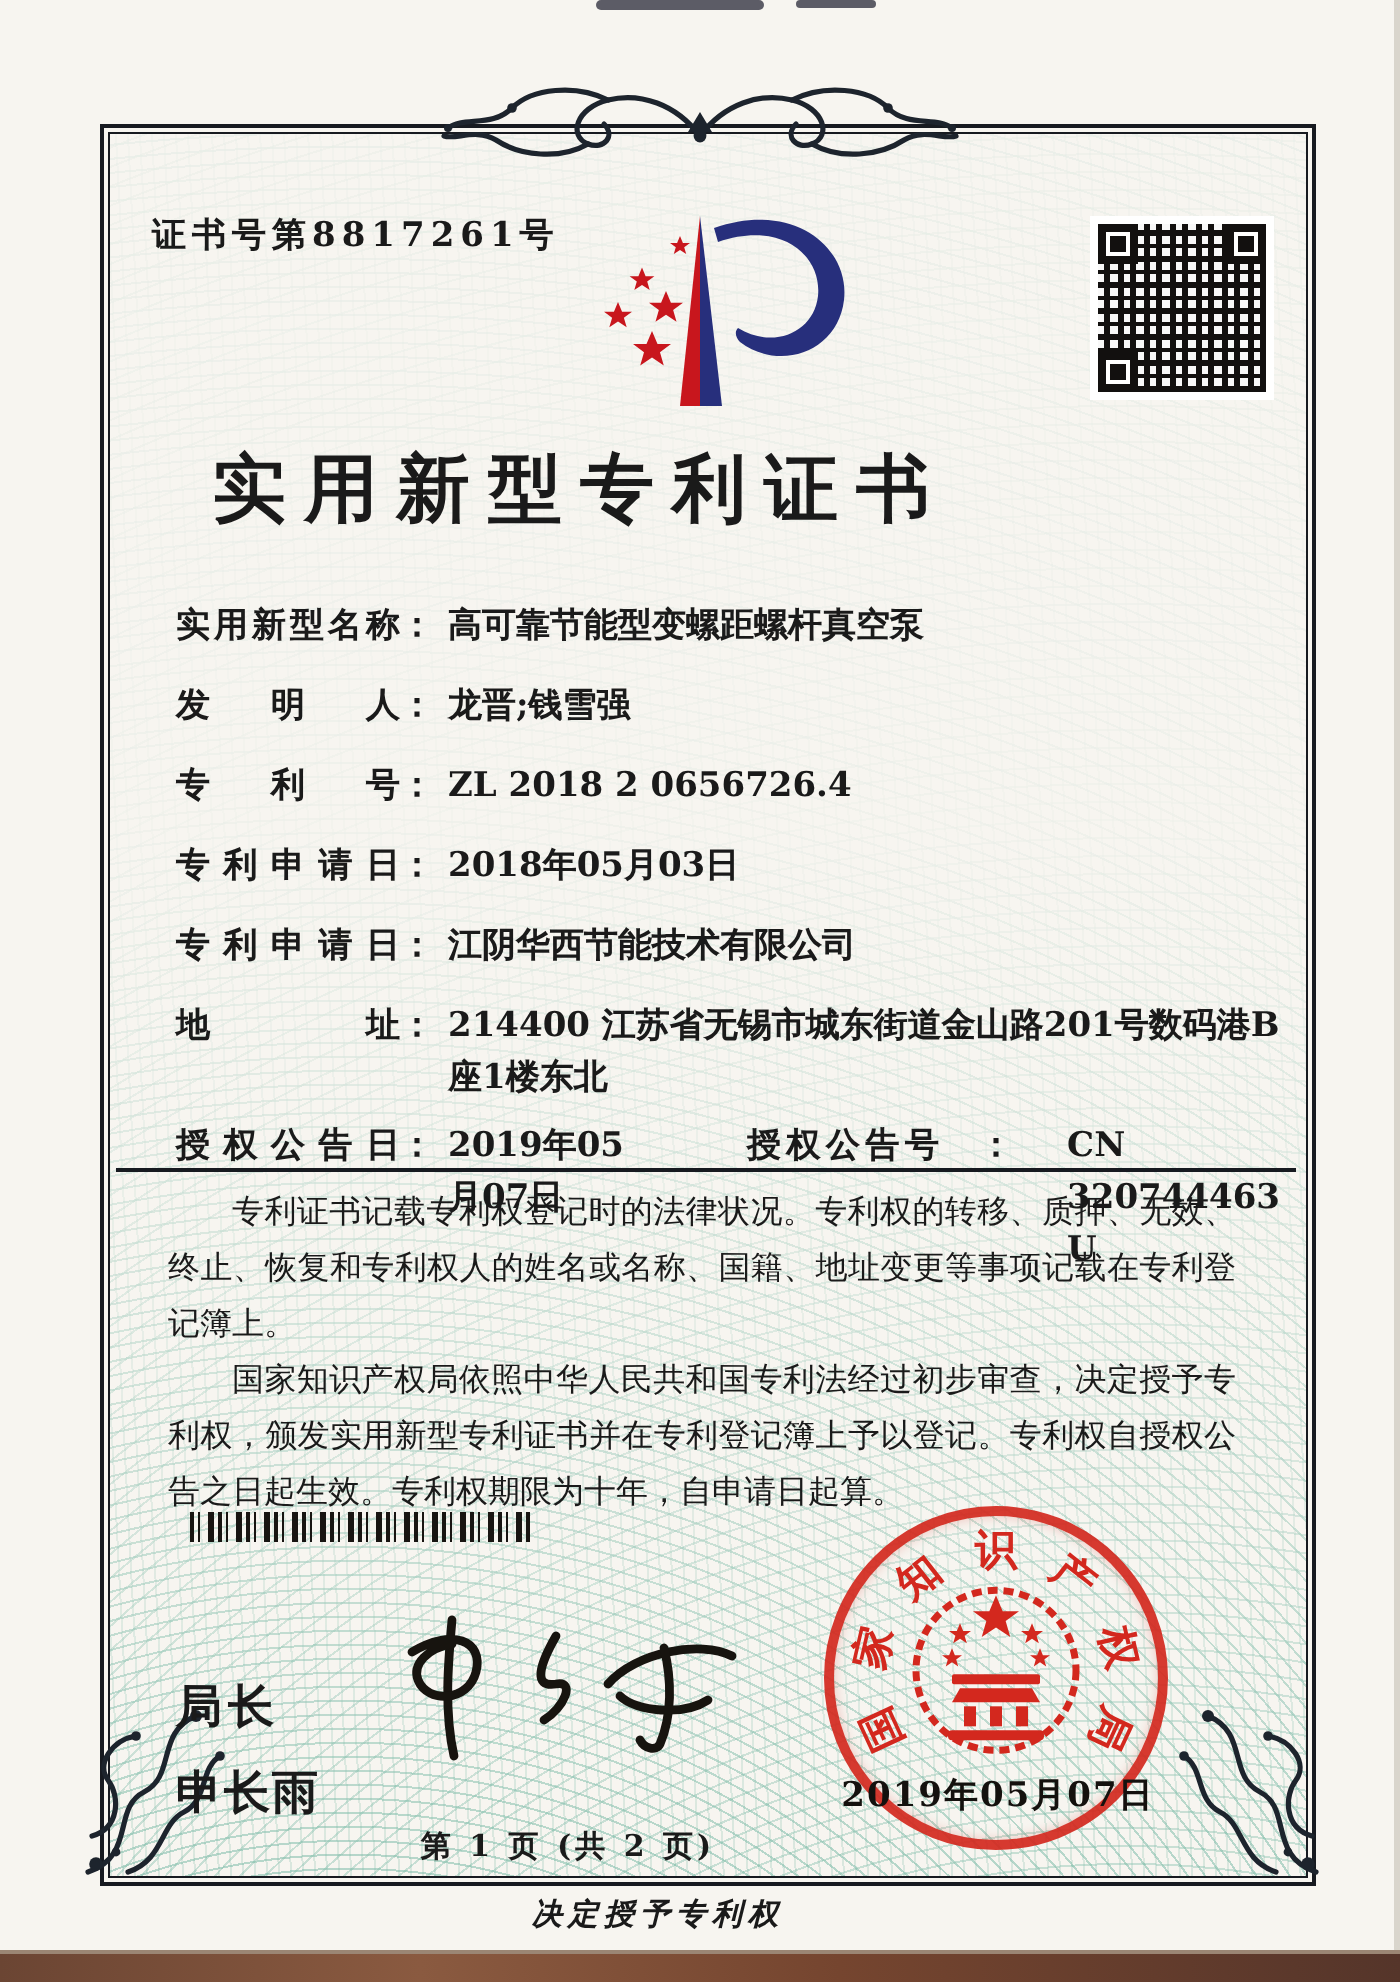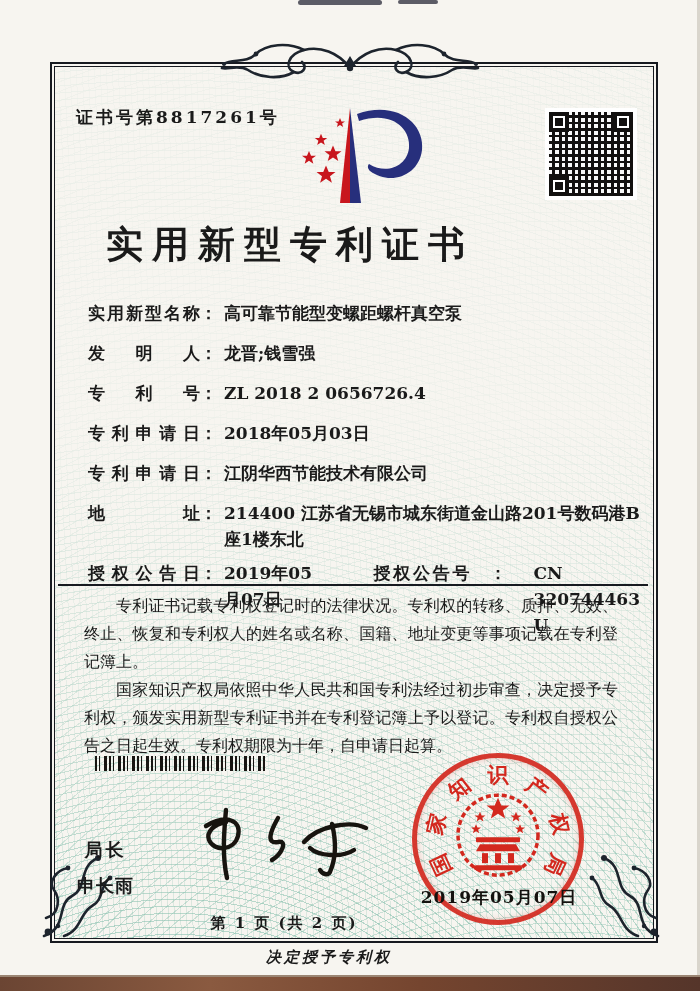"局长" .signer { font-size: 18px -> 23px; left: 77px -> 88px; text-align: center -> none }
